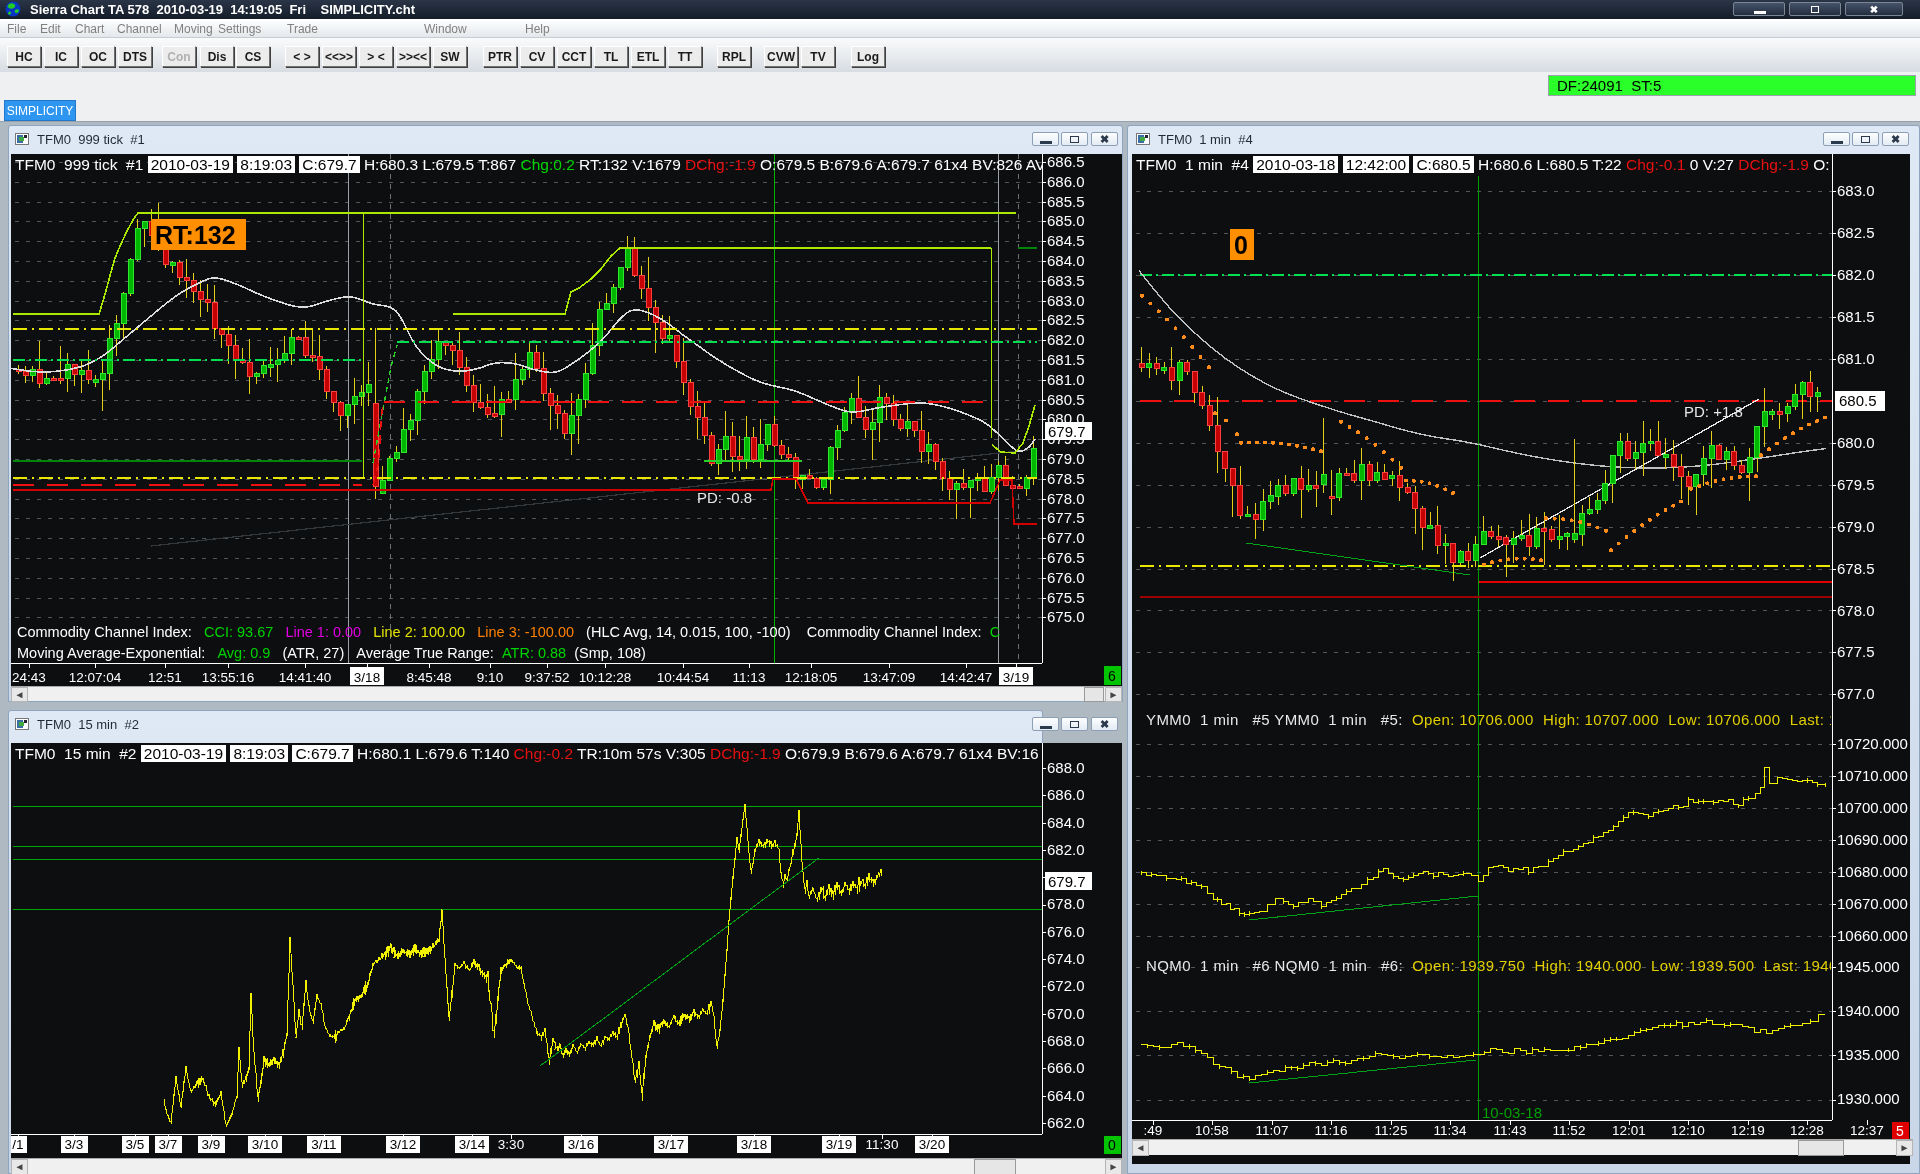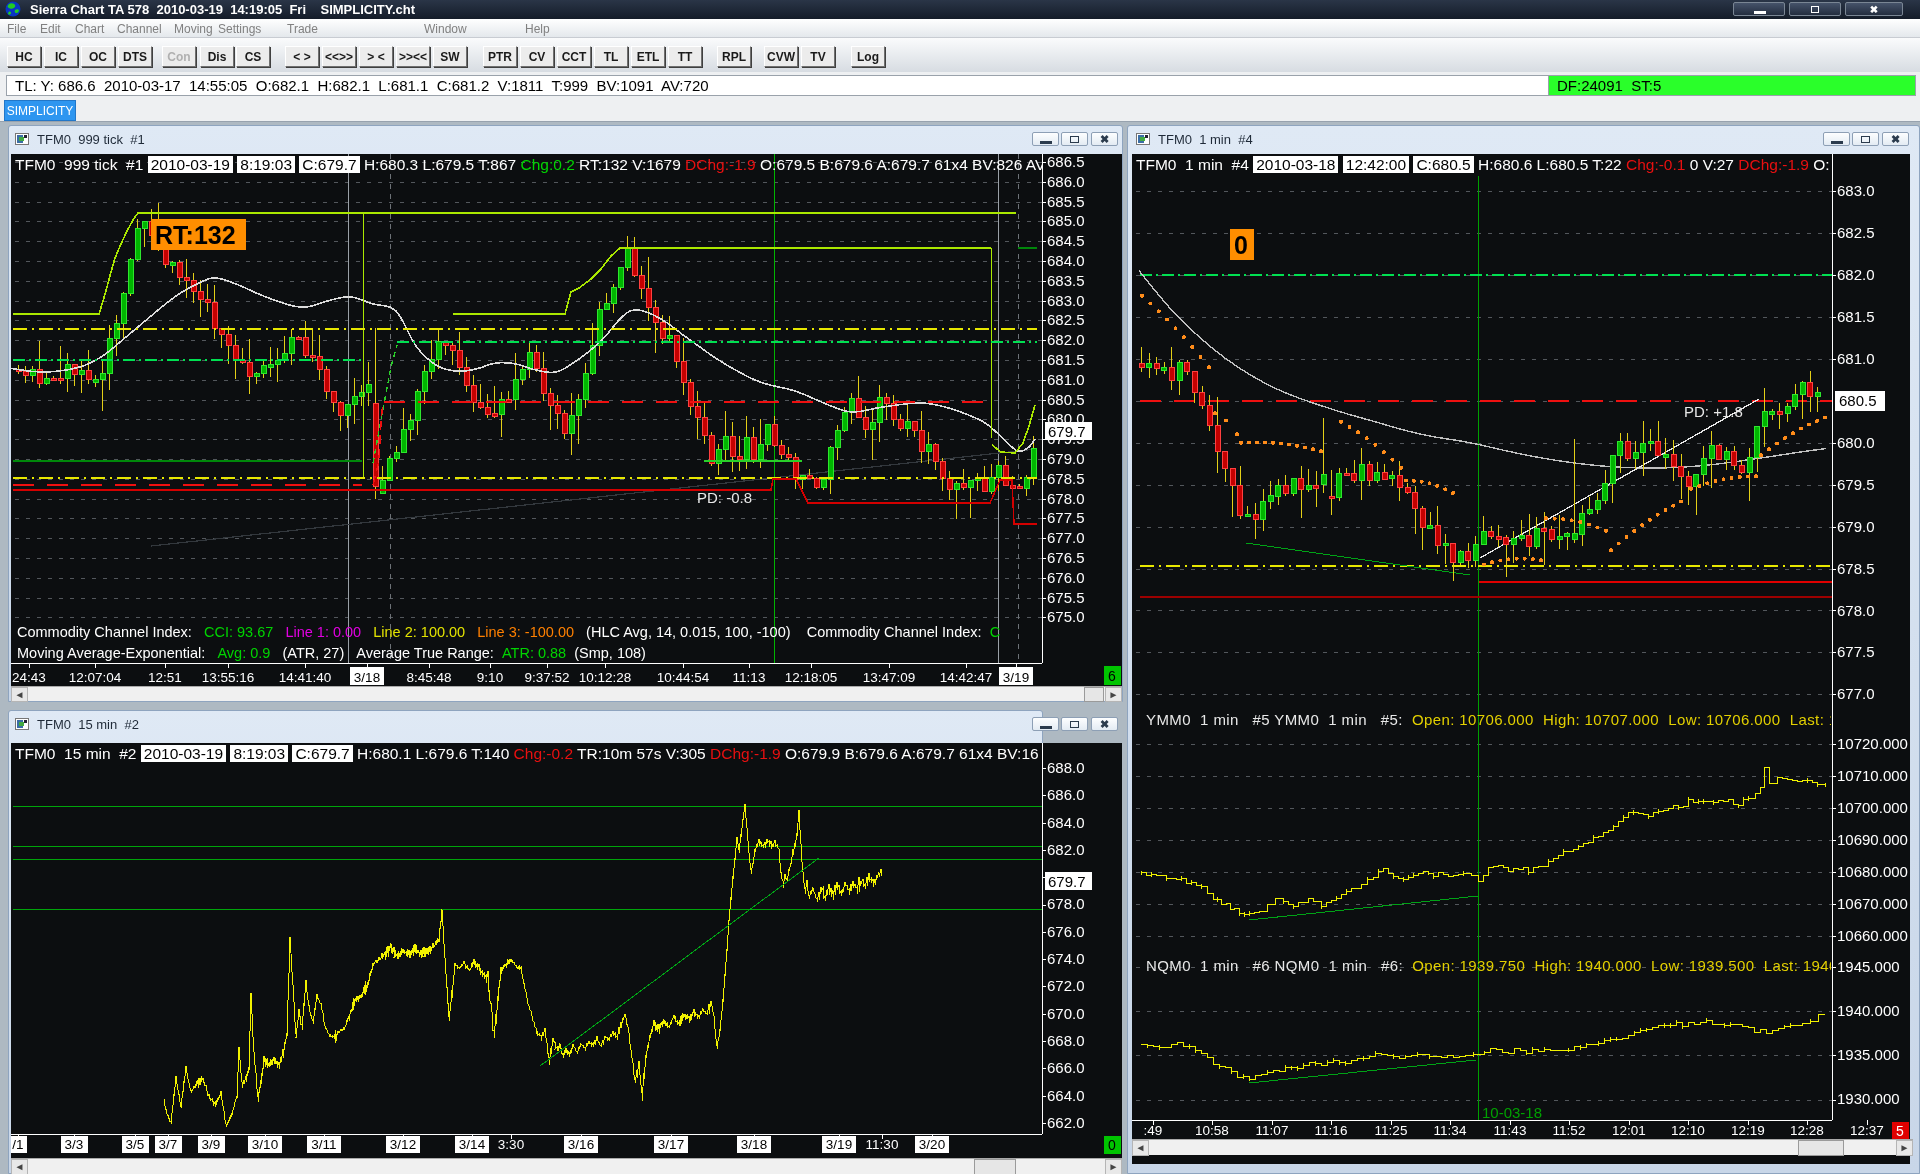"TL: Y: 686.6 2010-03-17 14:55:05" div { html: <div>TL: Y: 686.6&nbsp; 2010-03-17&nbsp; 14:55:05&nbsp; O:682.1&nbsp; H:682.1&nbsp; L:681.1&nbsp; C:681.2&nbsp; V:1811&nbsp; T:999&nbsp; BV:1091&nbsp; AV:720</div> -> none }
